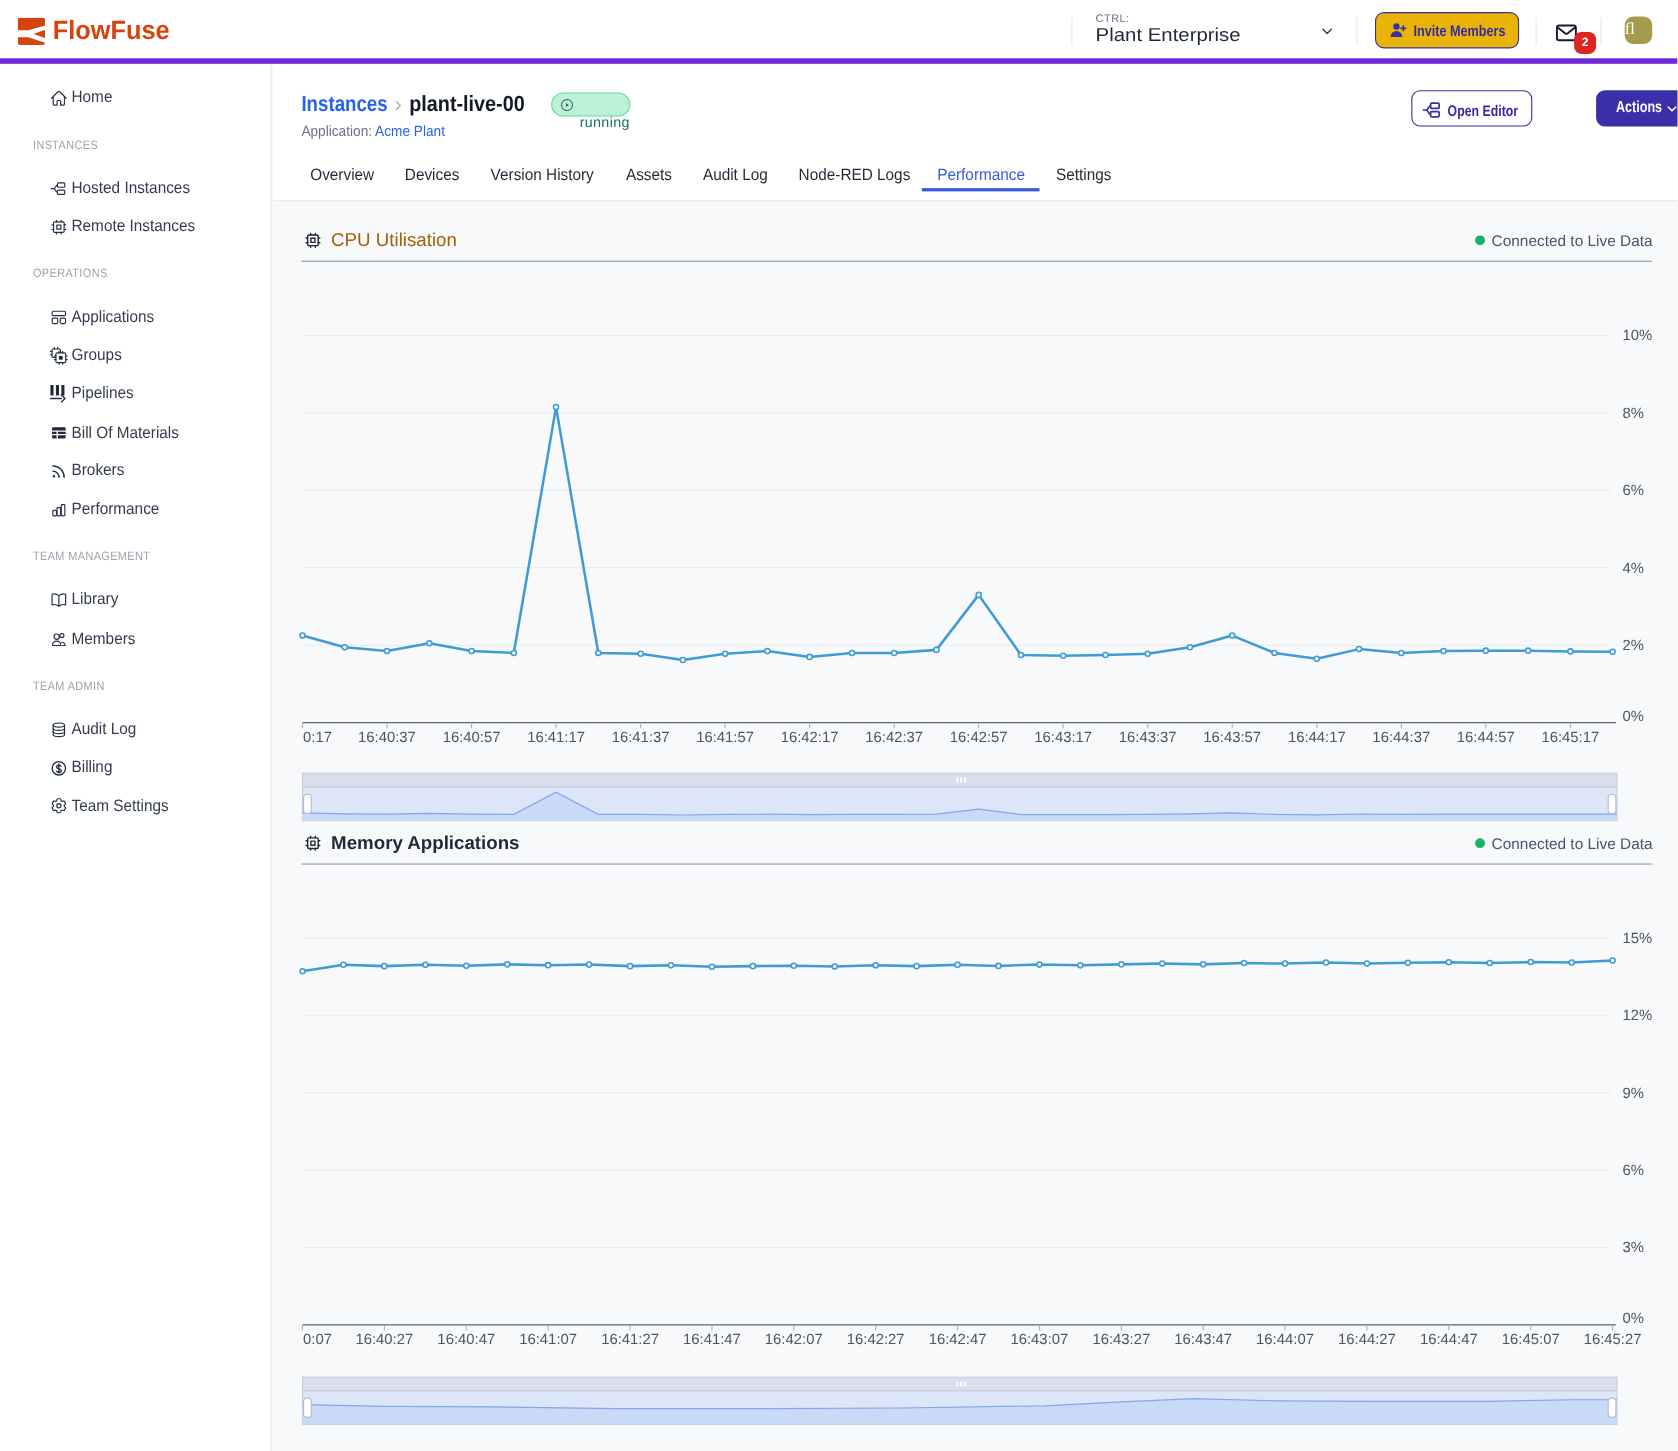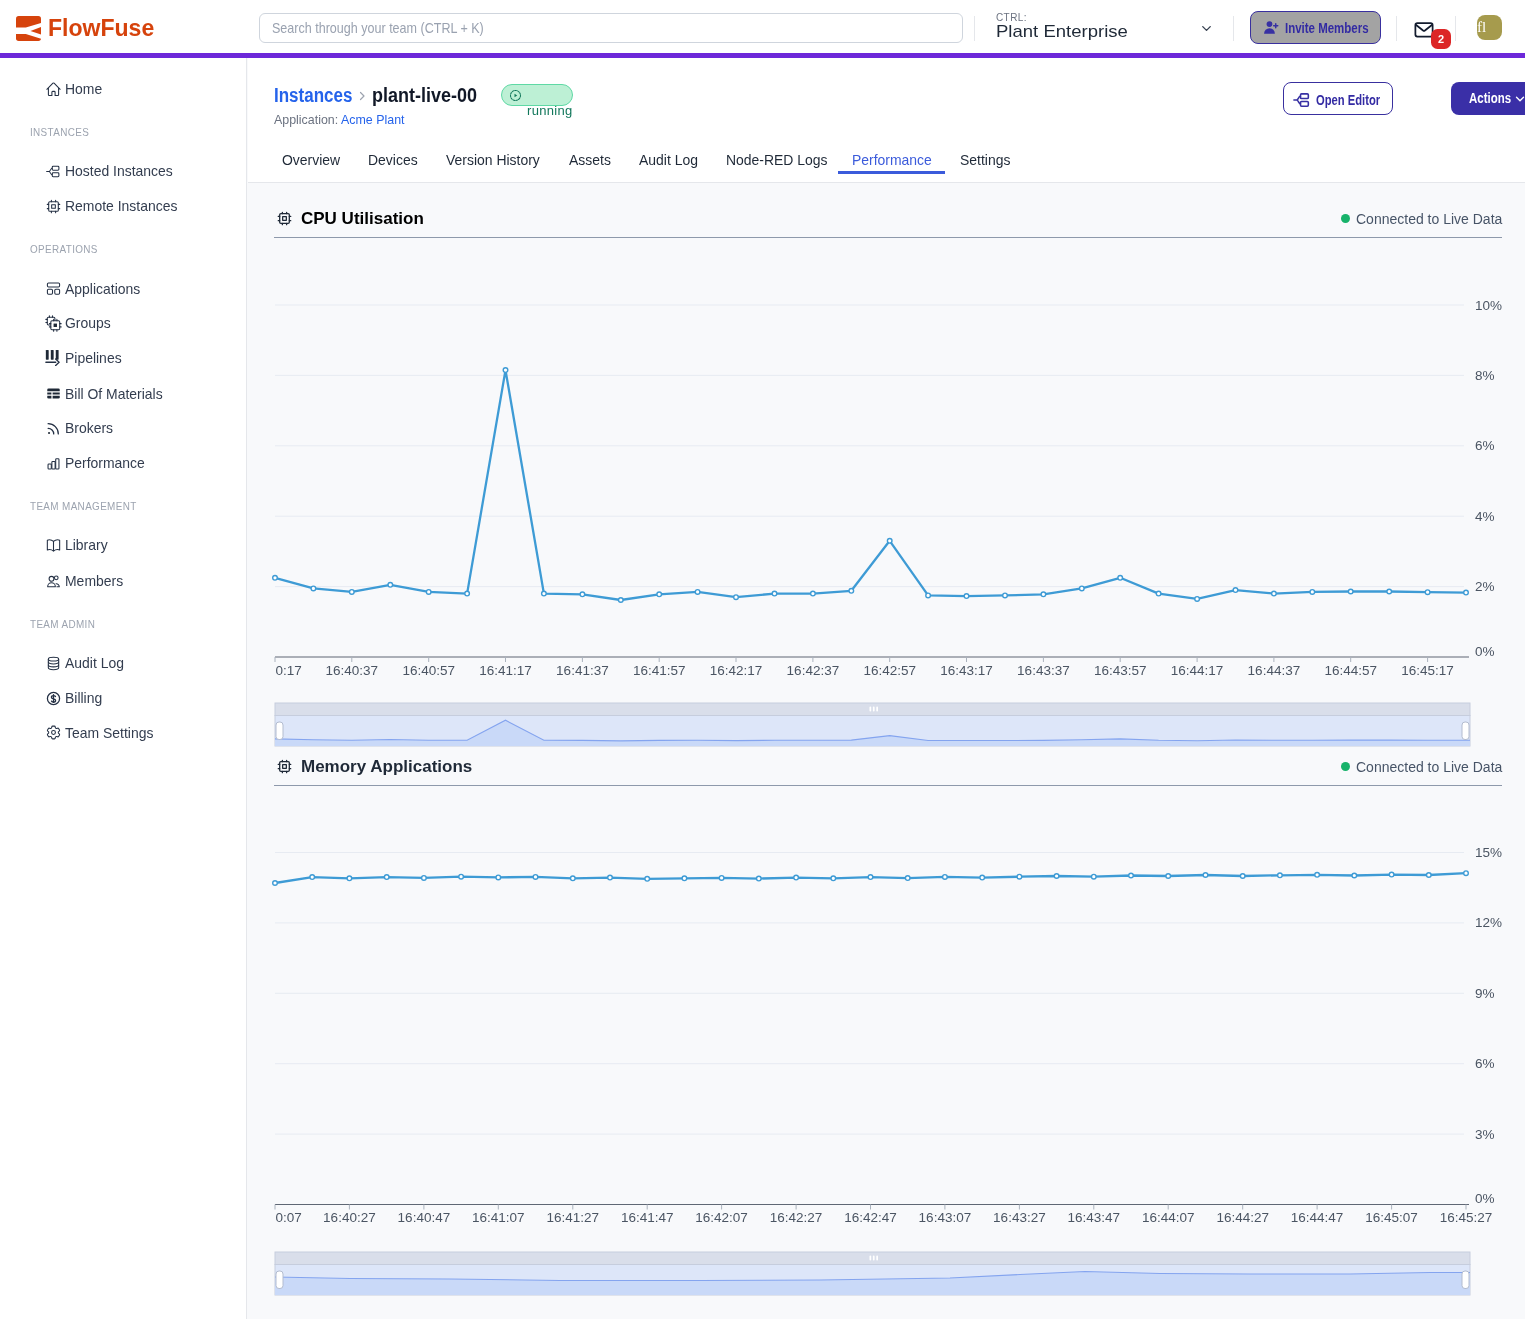"Search through your team (CTRL" div { html: <div> <div>Search through your team (CTRL + K)</div> </div> -> none }
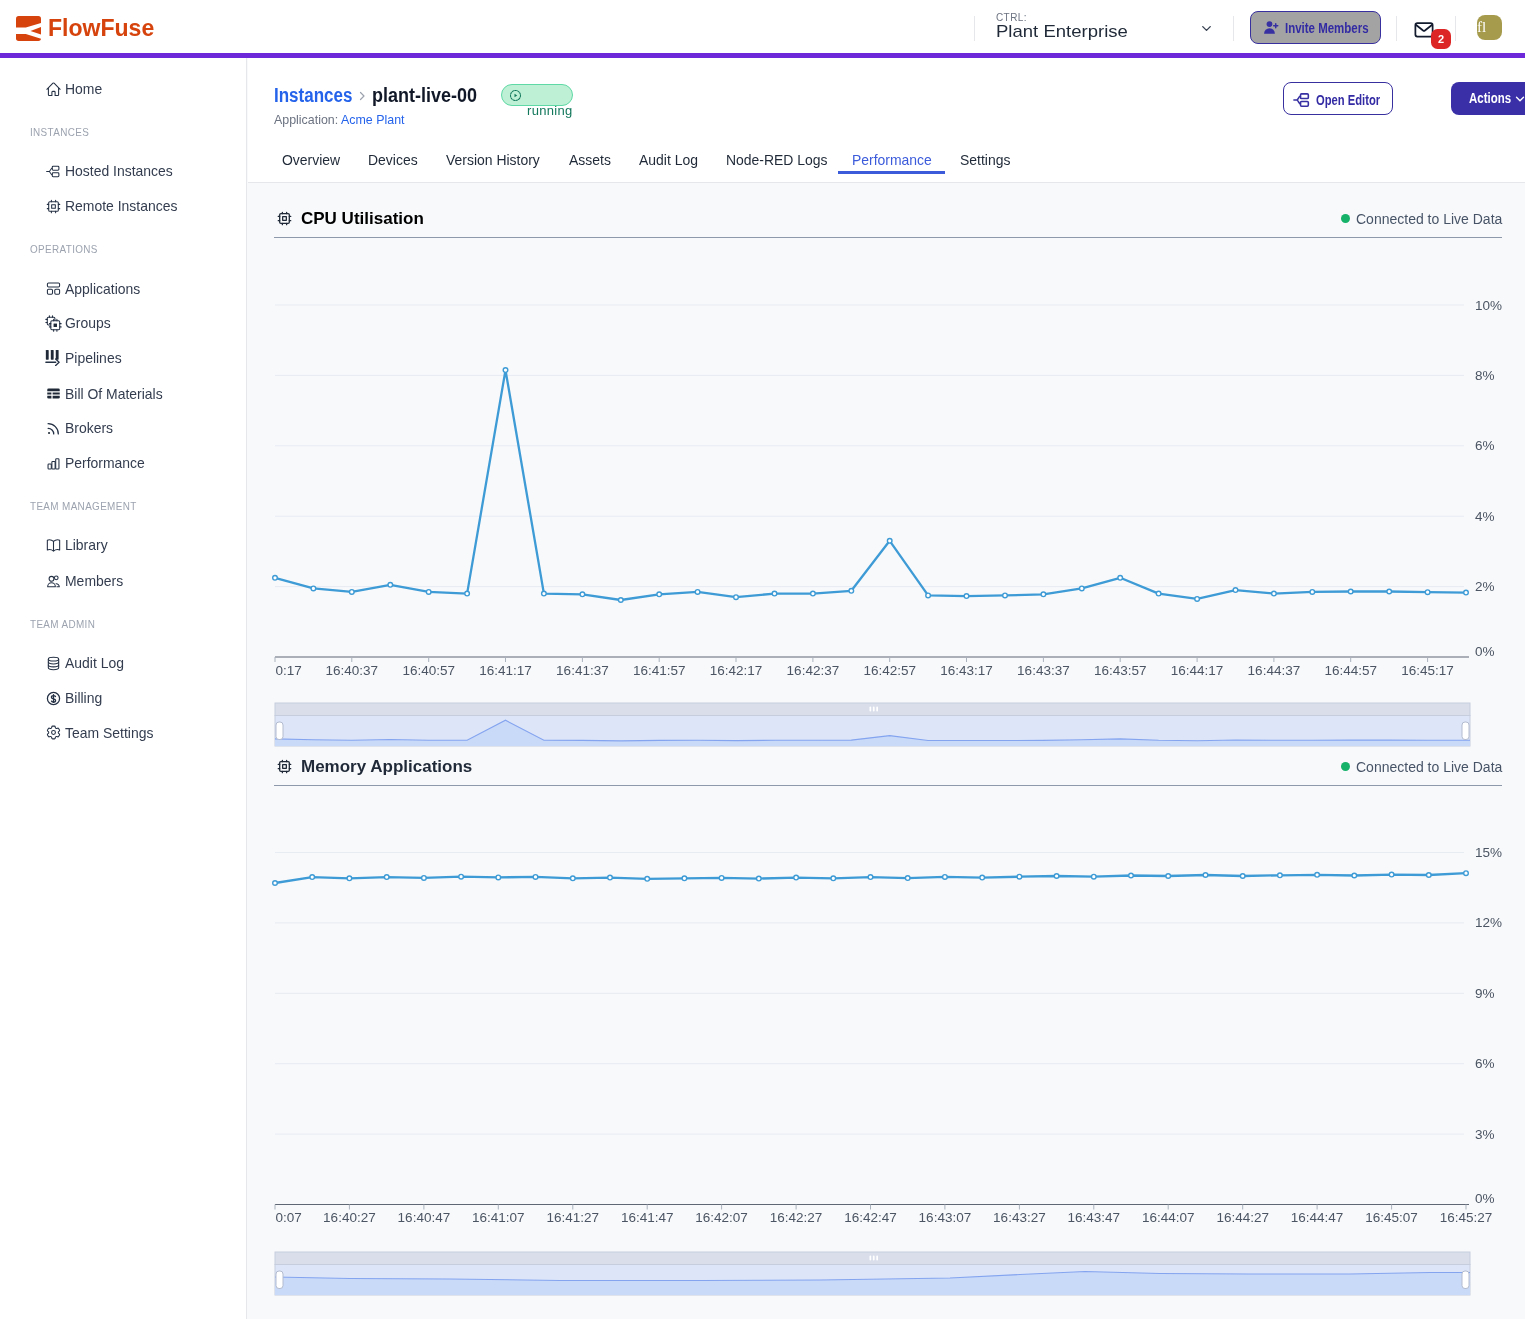"Invite Members" div { background: #a3a3a3 -> #eab308 }
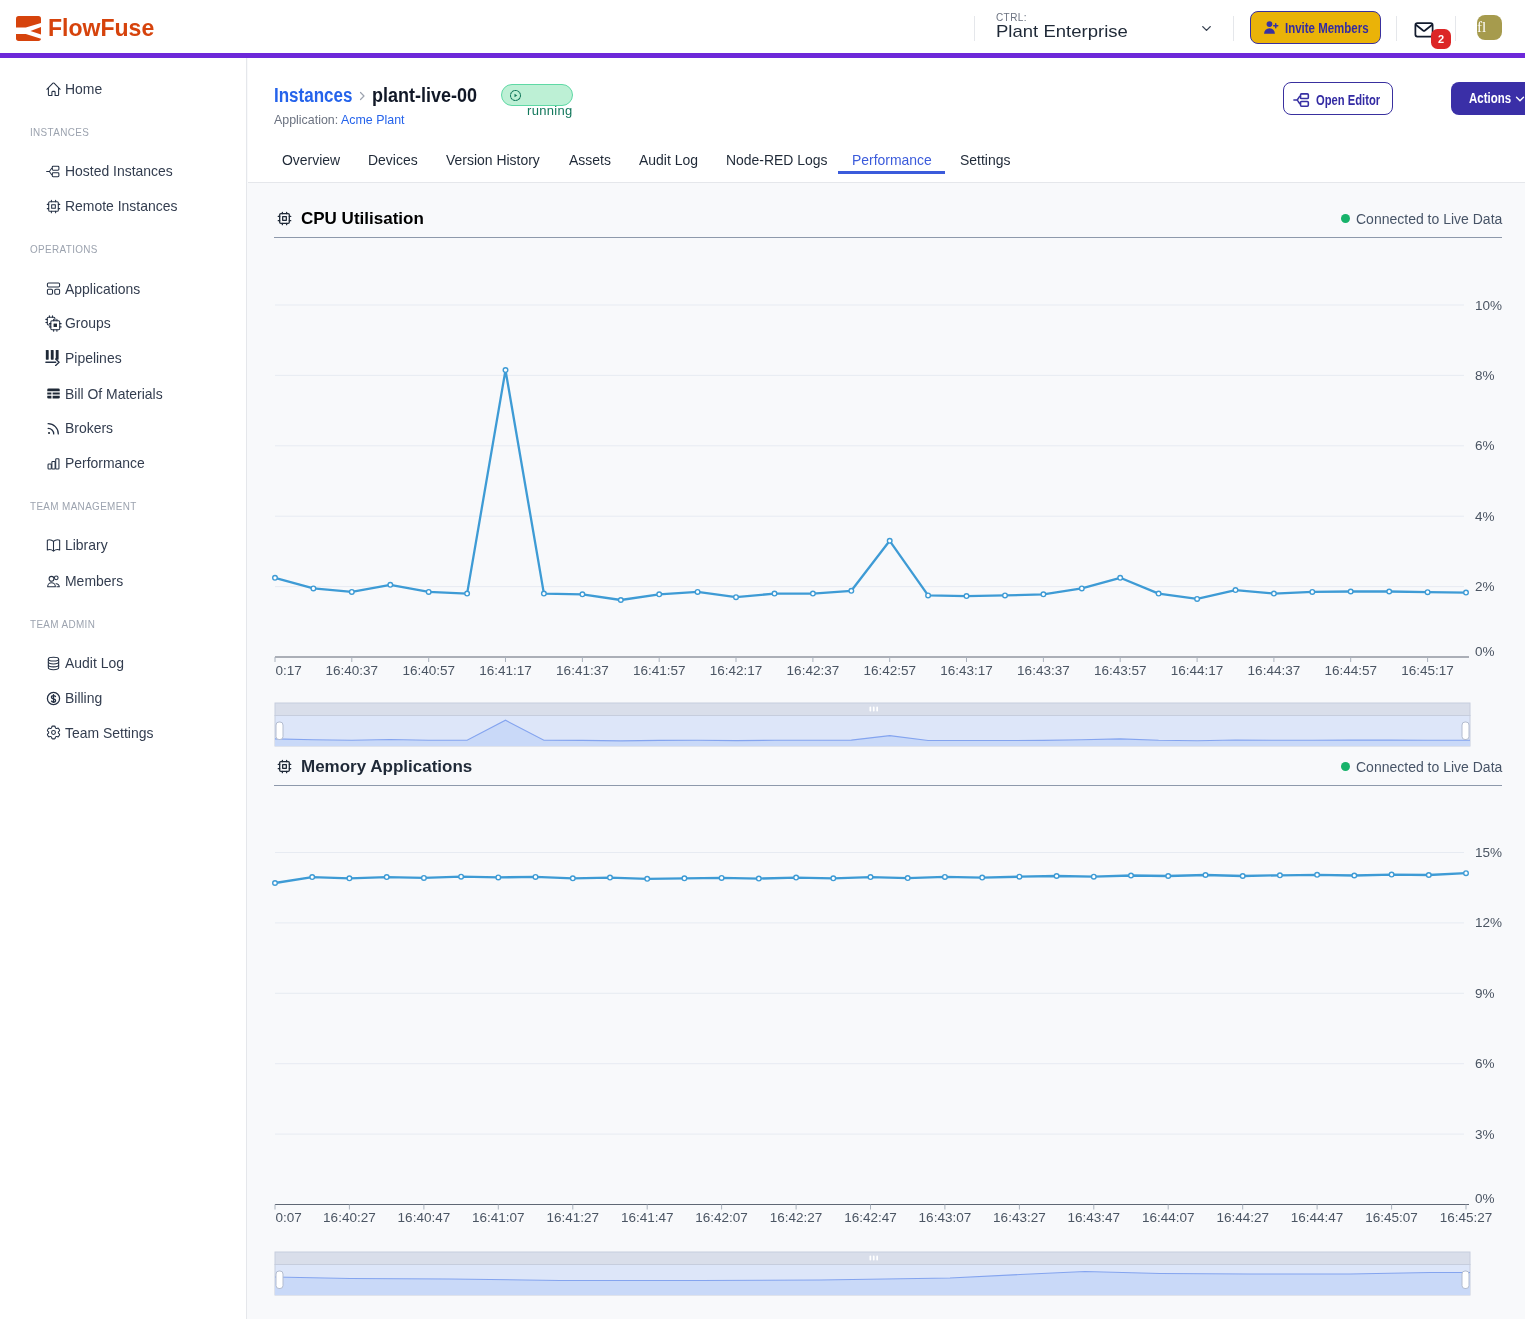"CPU Utilisation" div.abs { color: #000000 -> #a16207; font-weight: 700 -> 400 }
